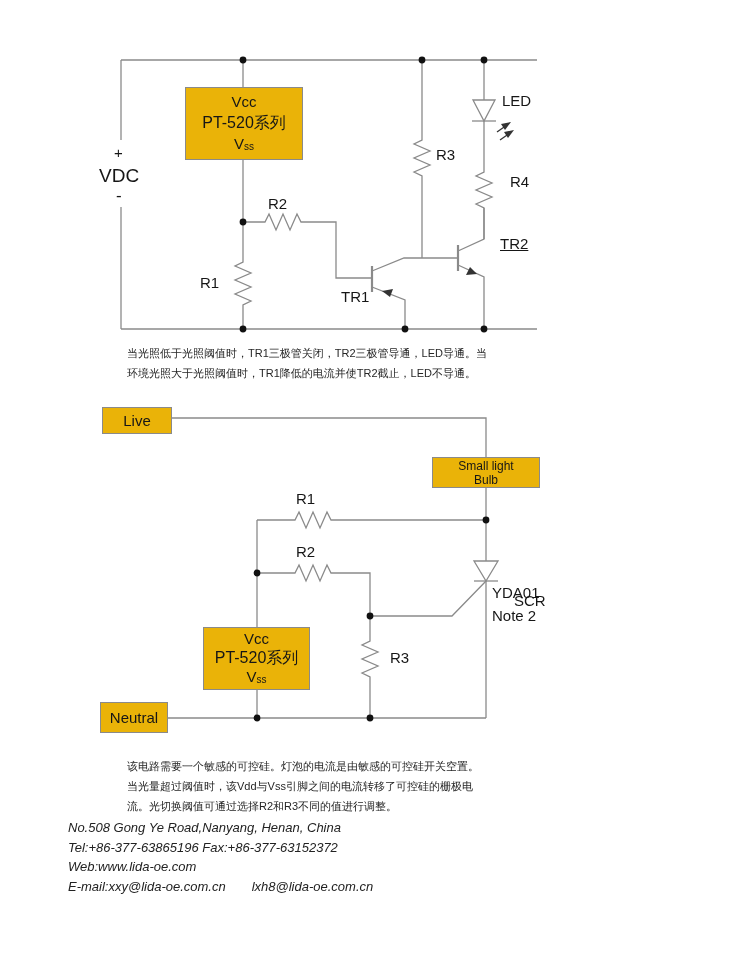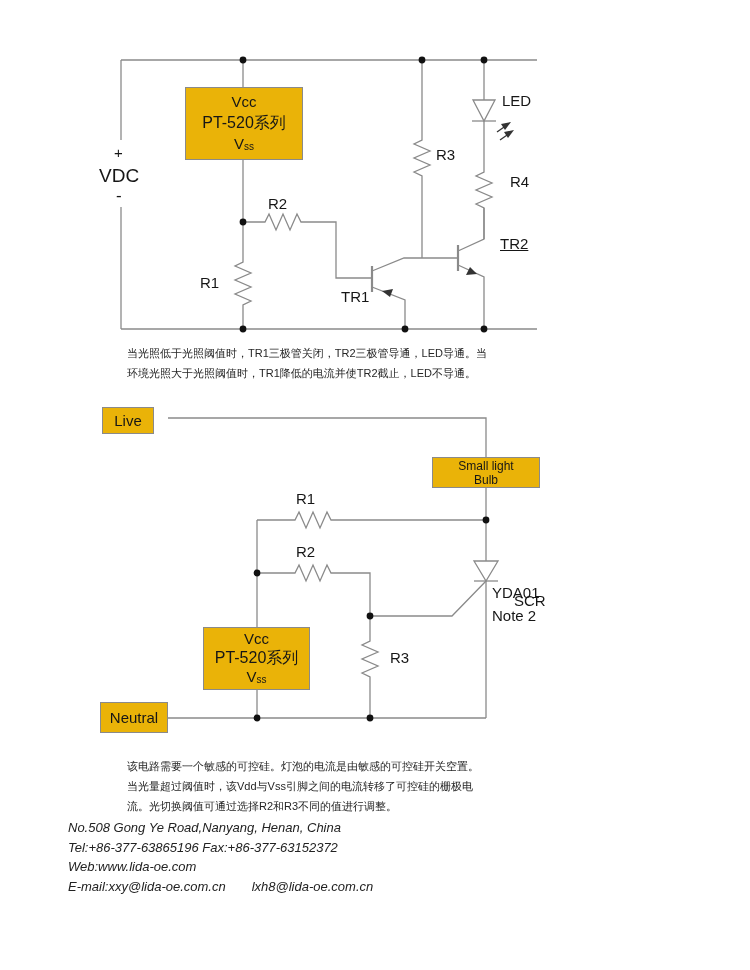"Live" div.cbox { width: 52px -> 70px }
